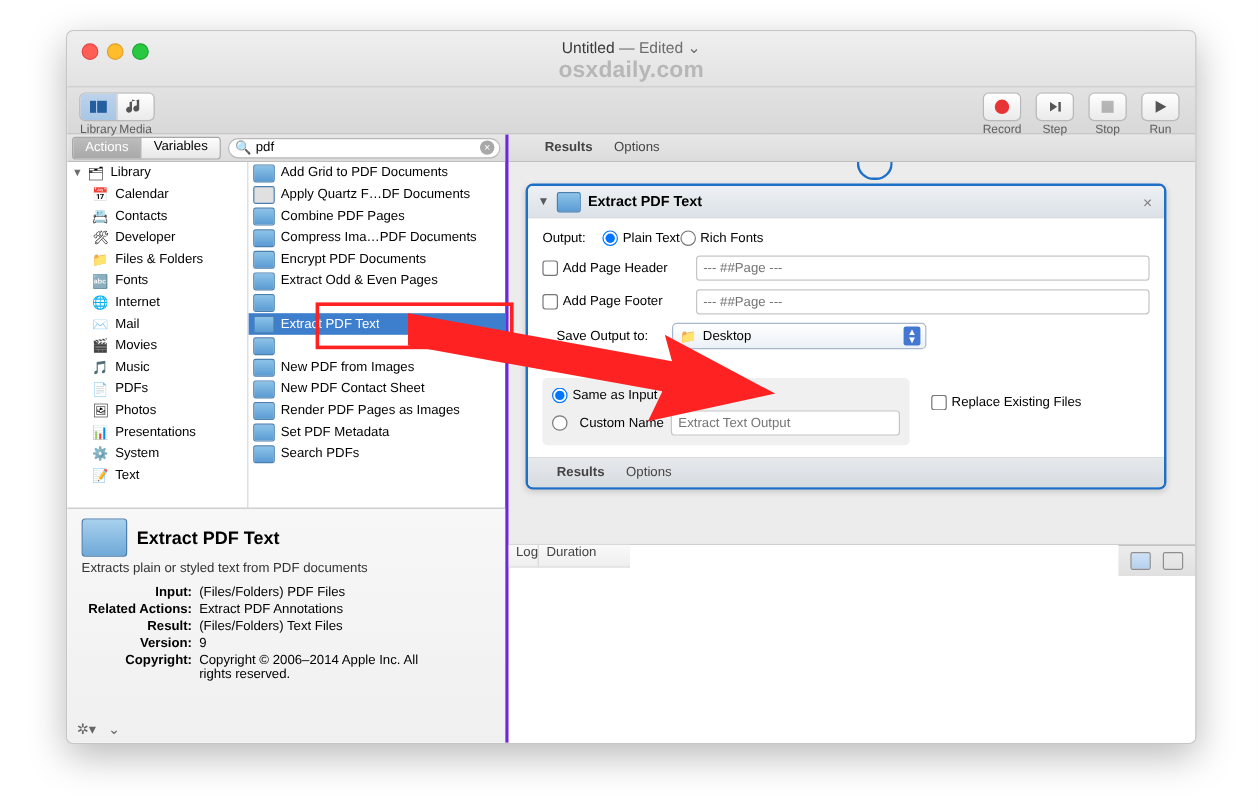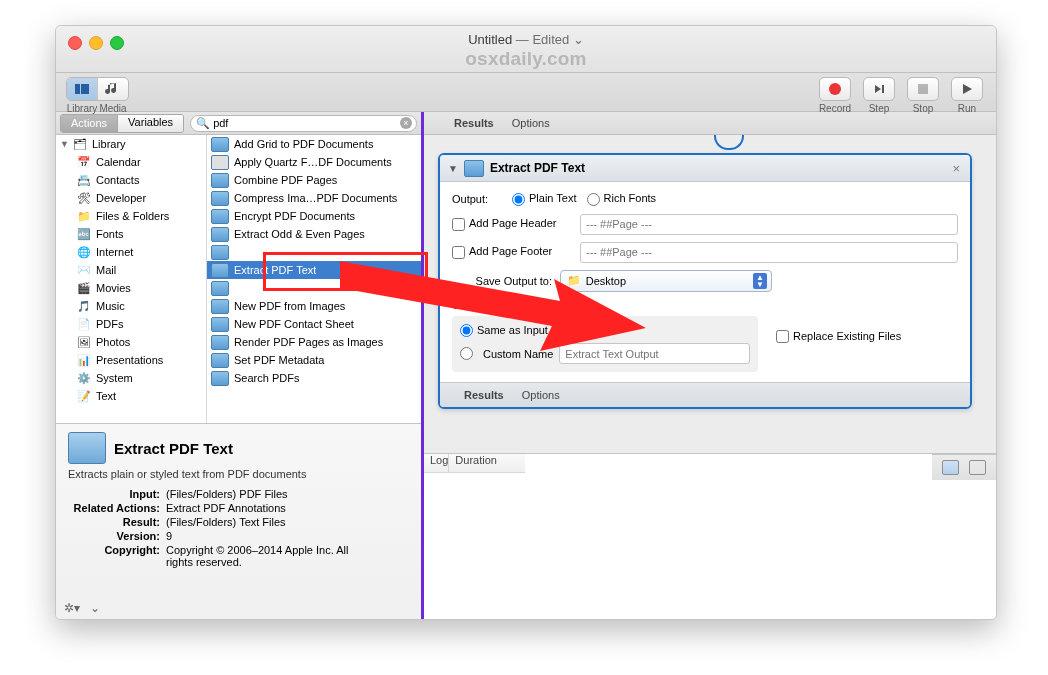"Output:" .frow { align-items: center -> flex-end; gap: 10px -> 0 }
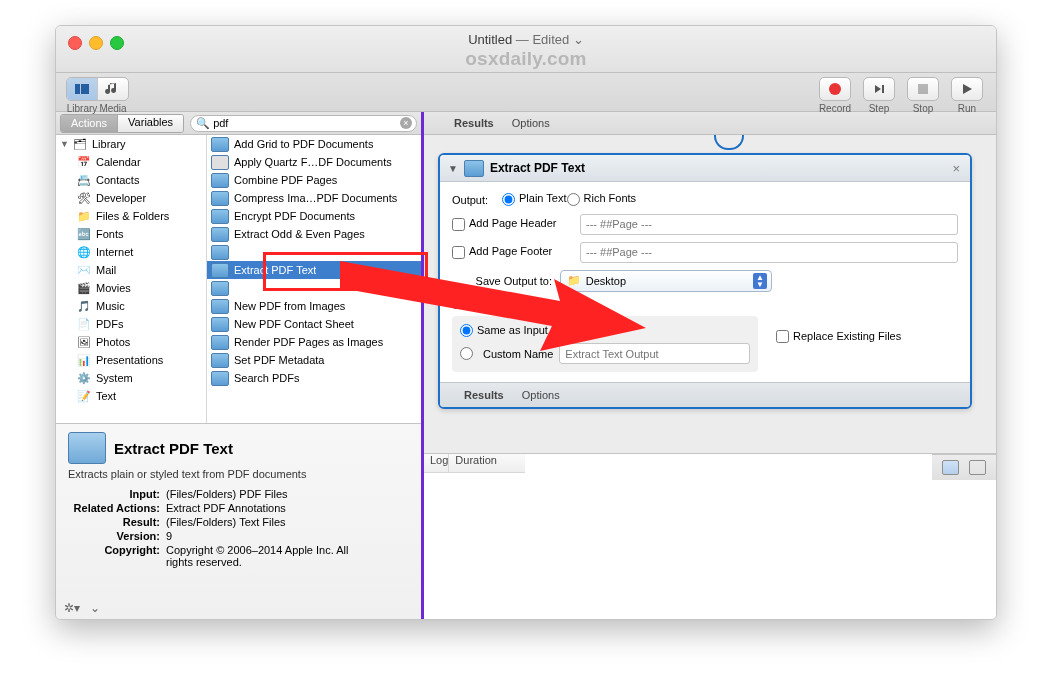"Save Output to:" label { text-align: right -> center }
